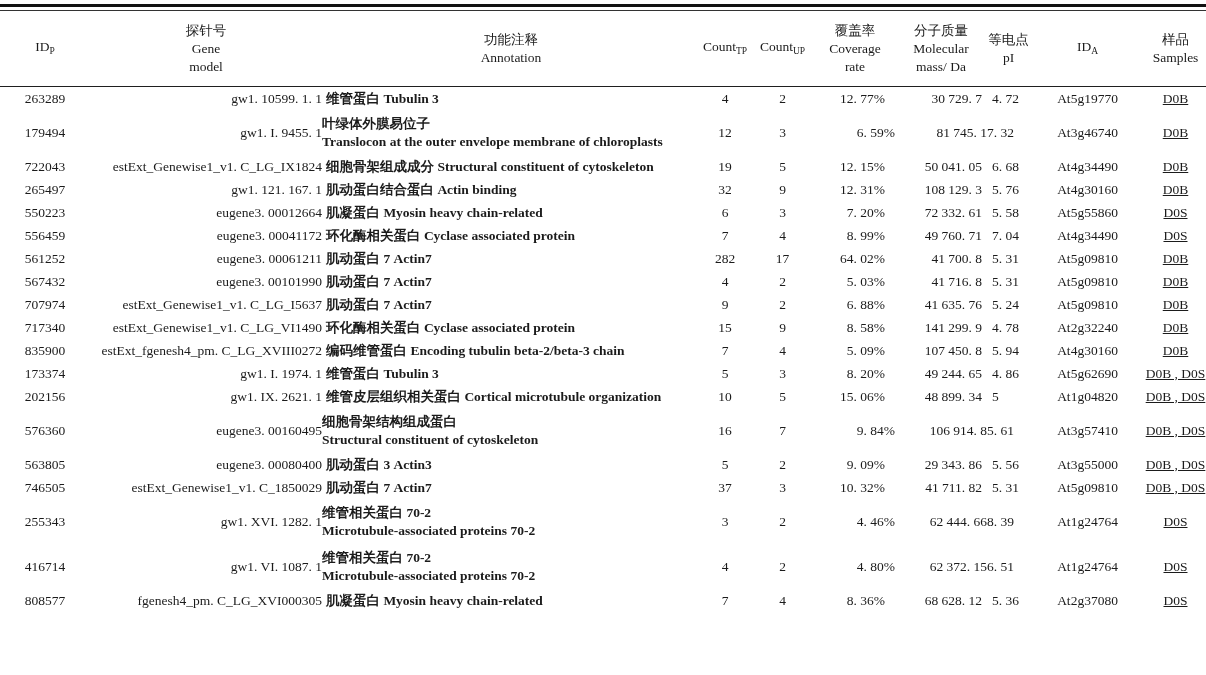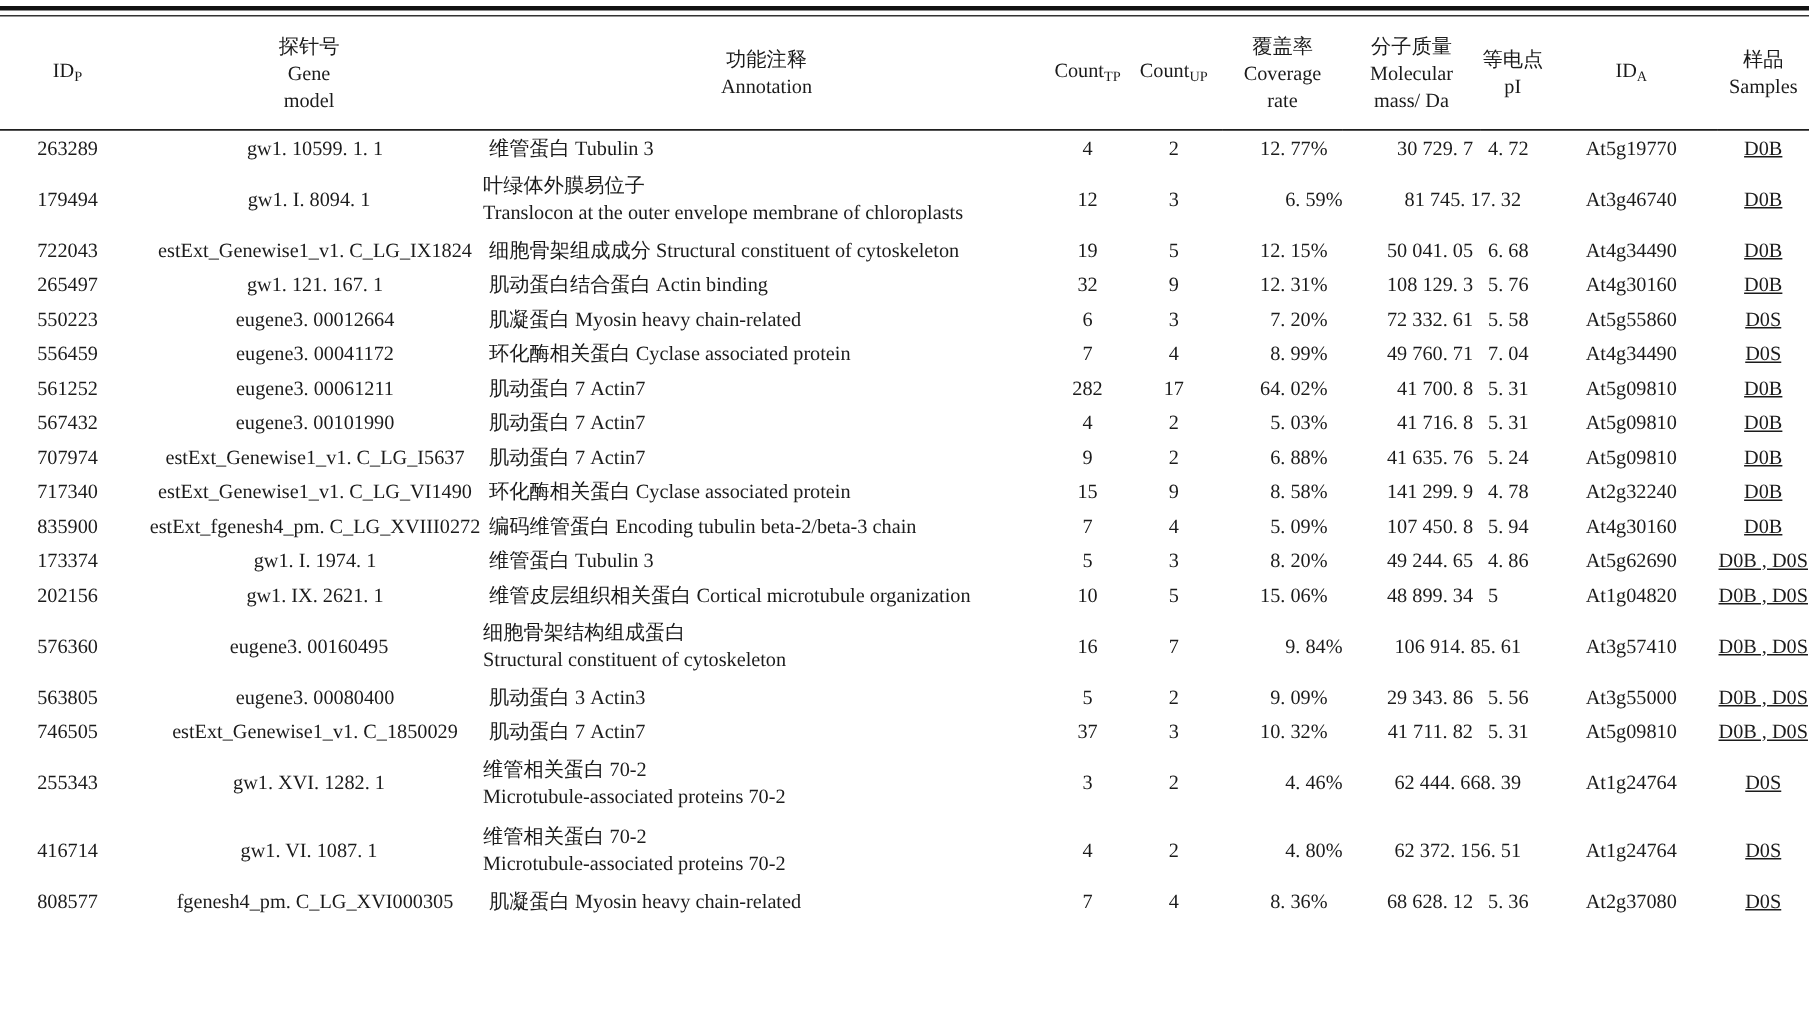"gw1. 10599. 1. 1" td:nth-child(2) { text-align: center -> right }
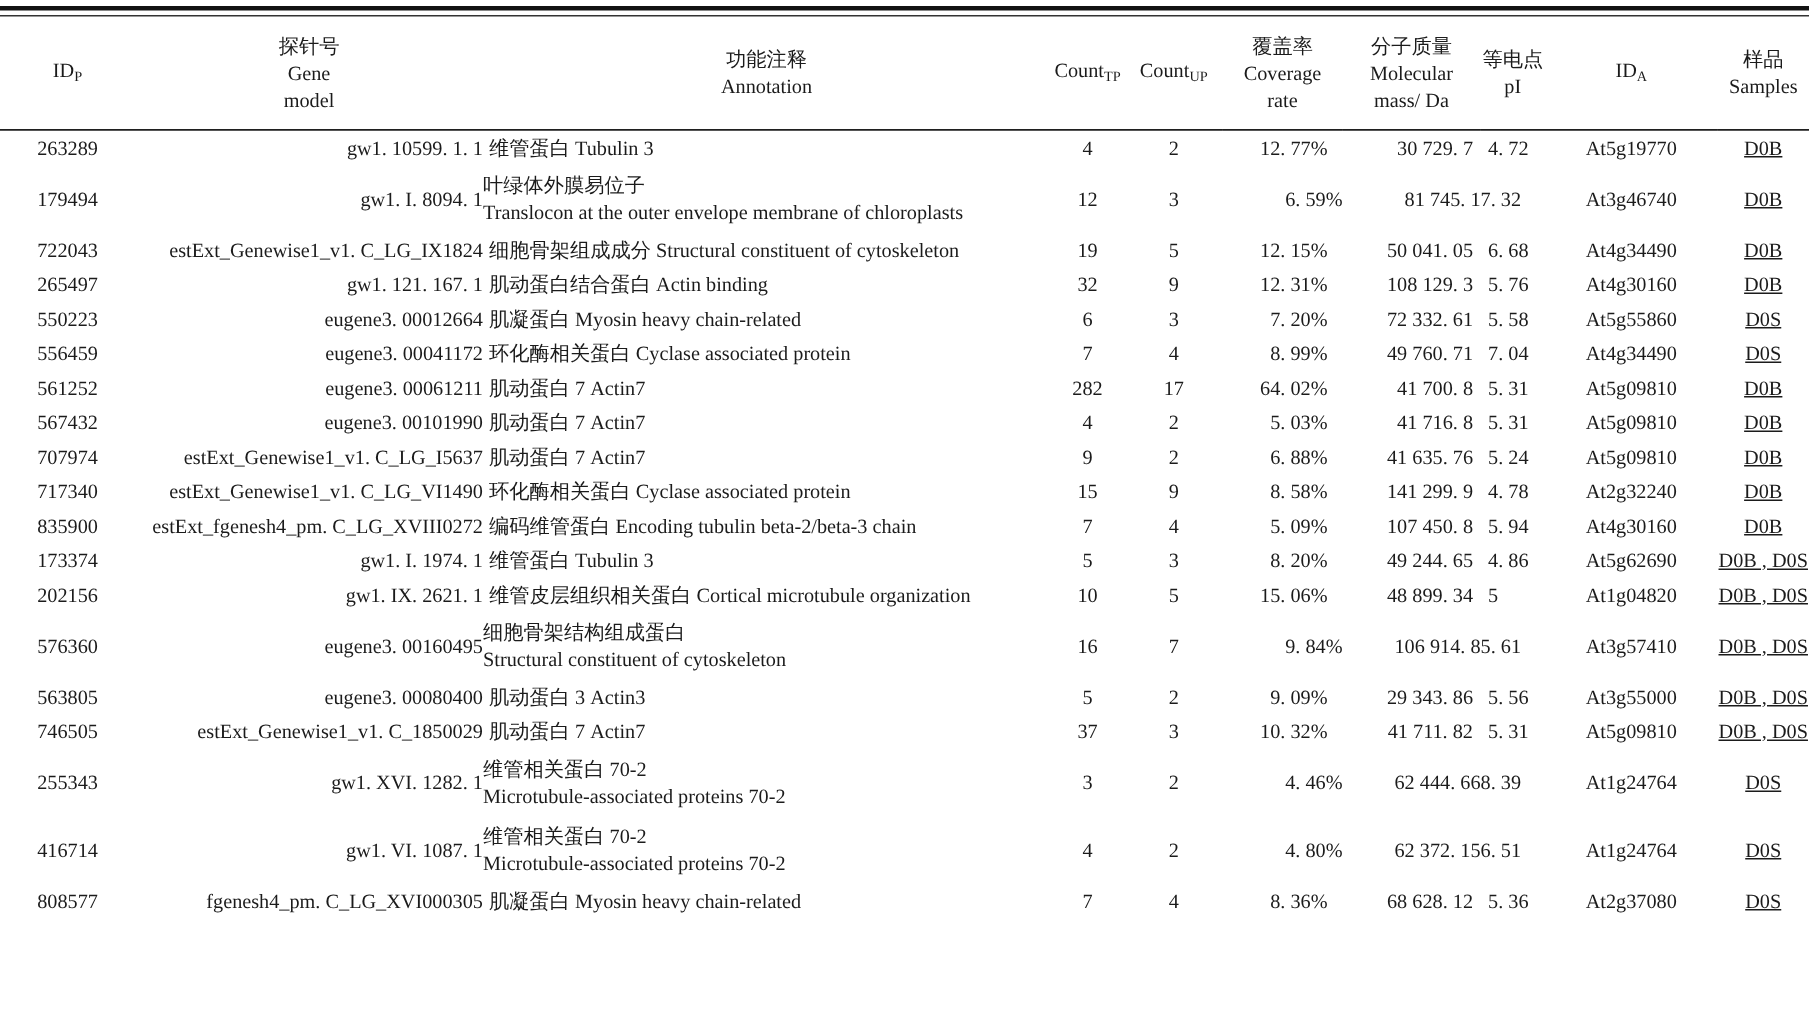"维管蛋白 Tubulin 3" .ann-line { font-weight: none -> bold }
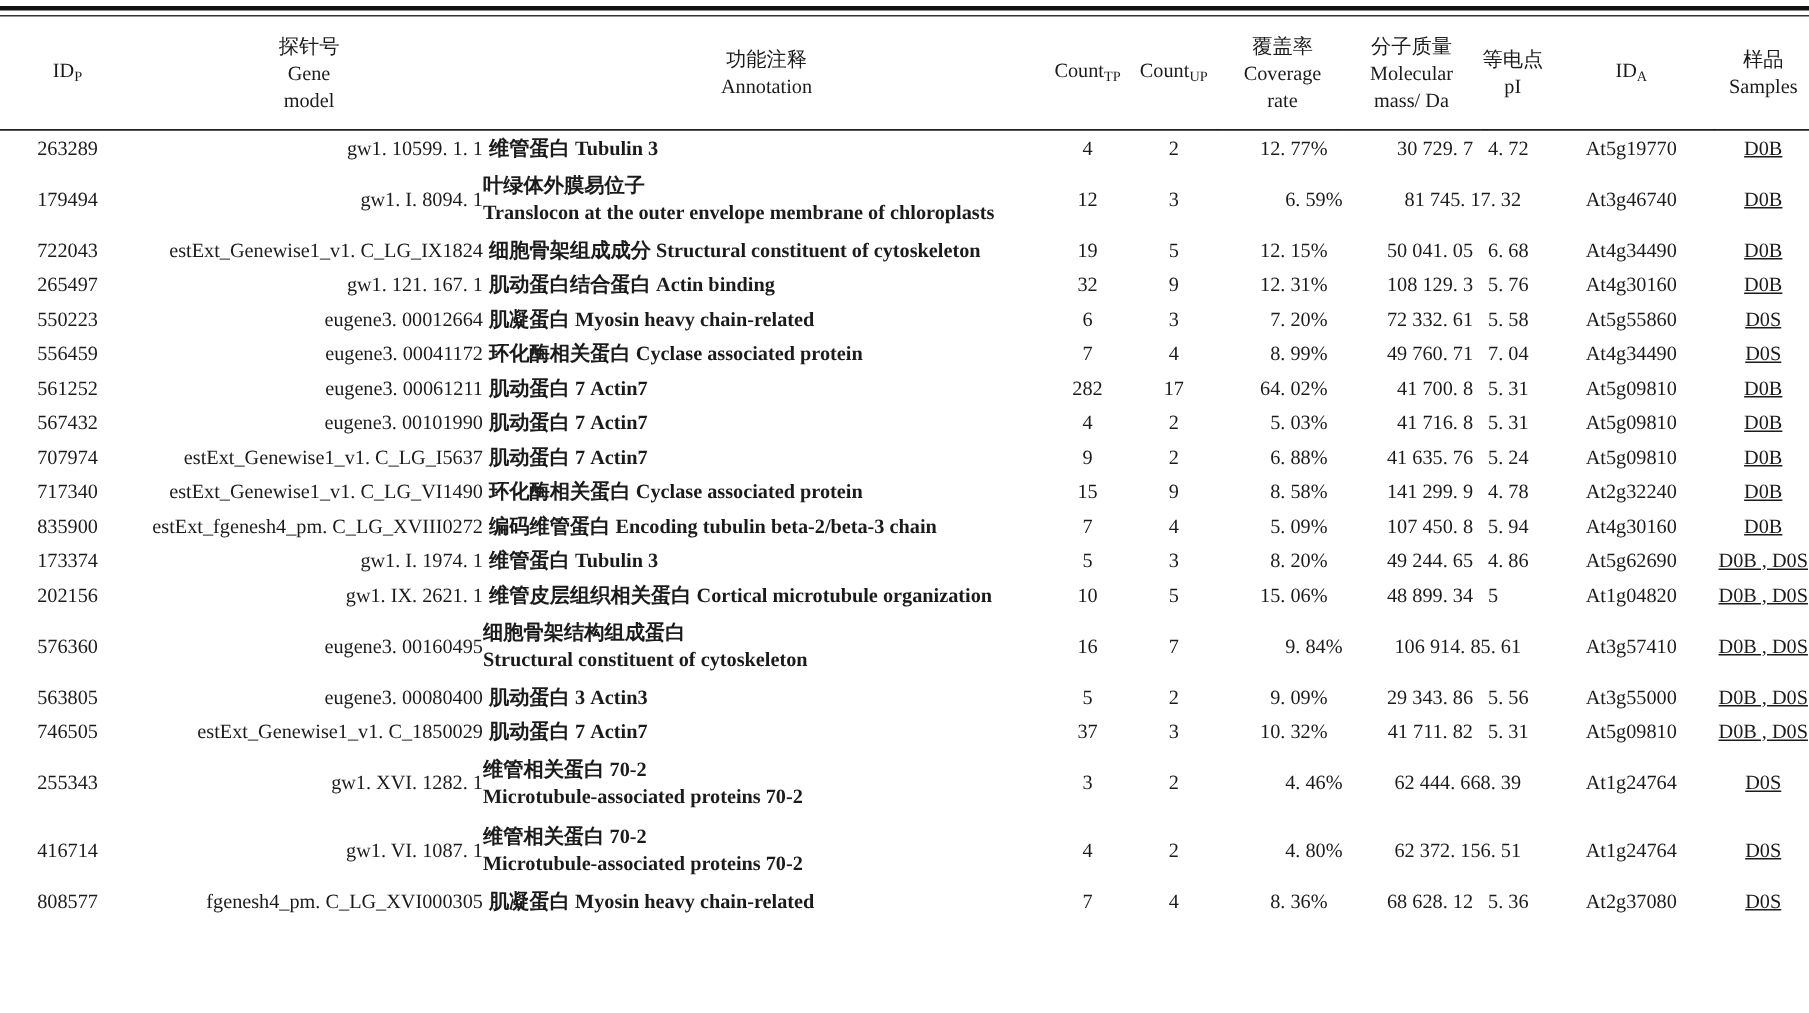"gw1. I. 8094. 1" td { text: 8094 -> 9455 }
